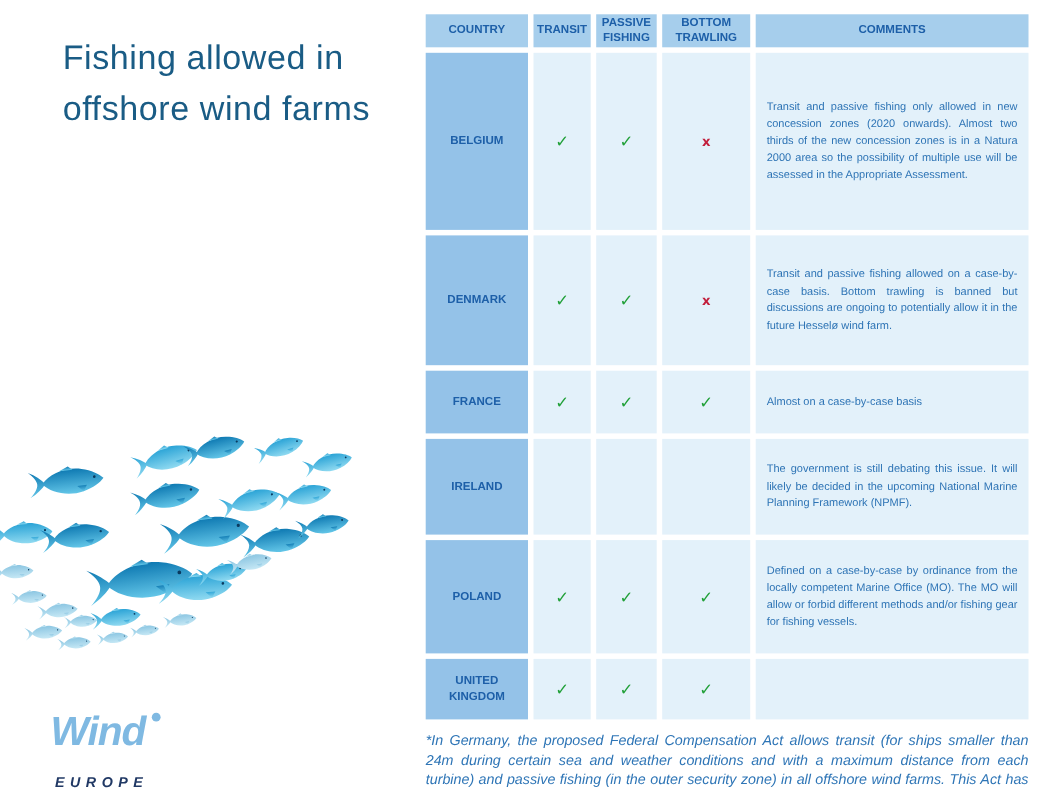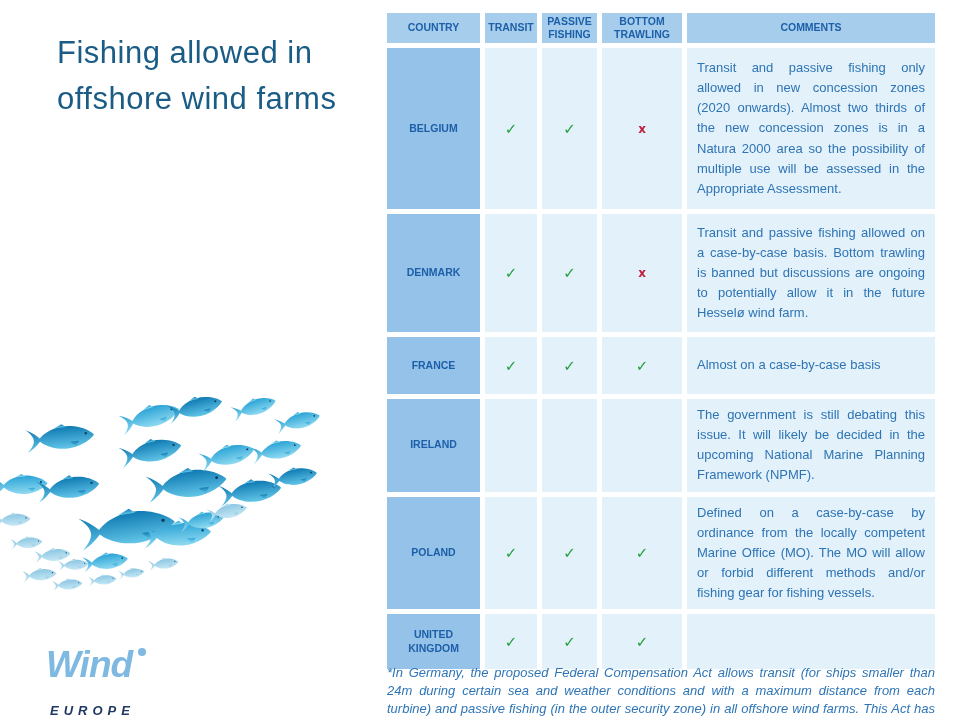"Transit and passive fishing only" td.comment { font-size: 13px -> 10px }
